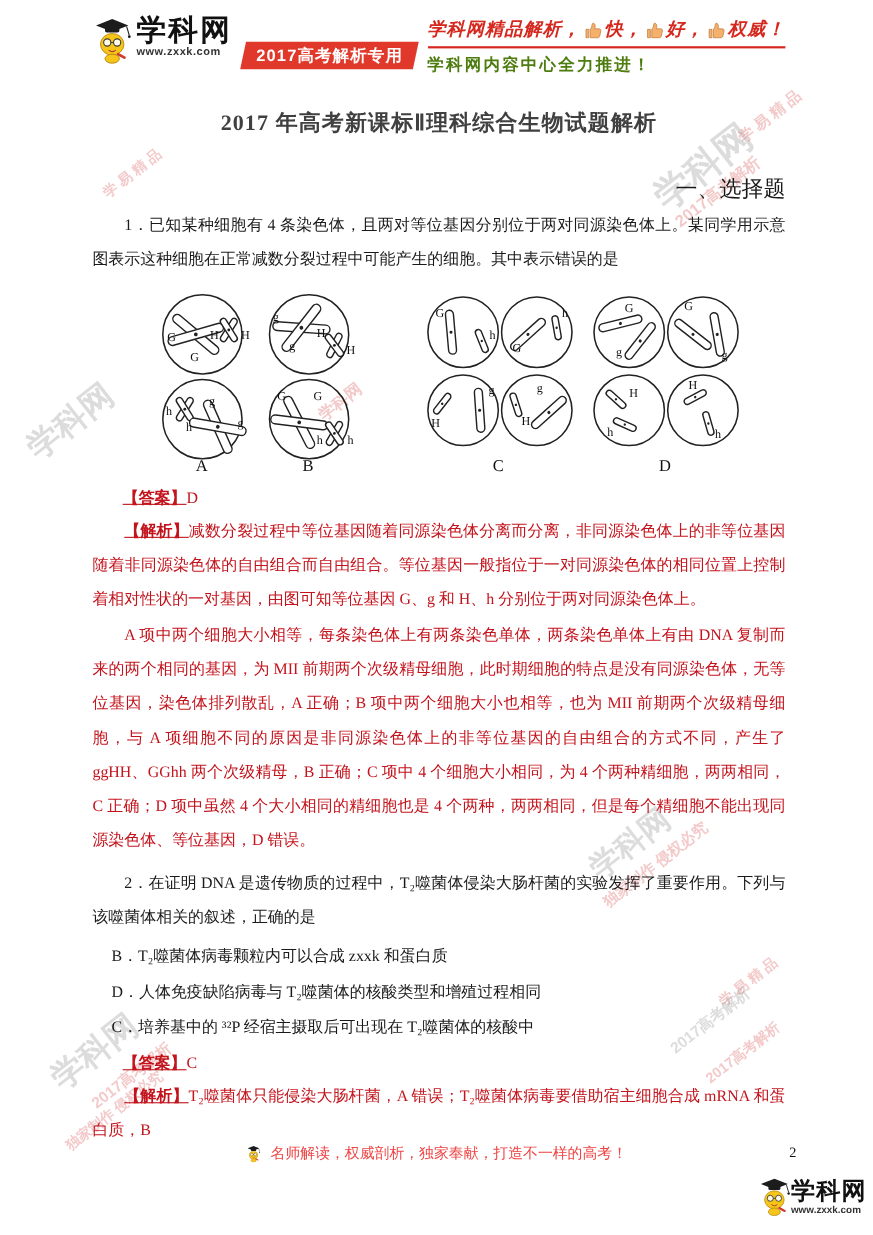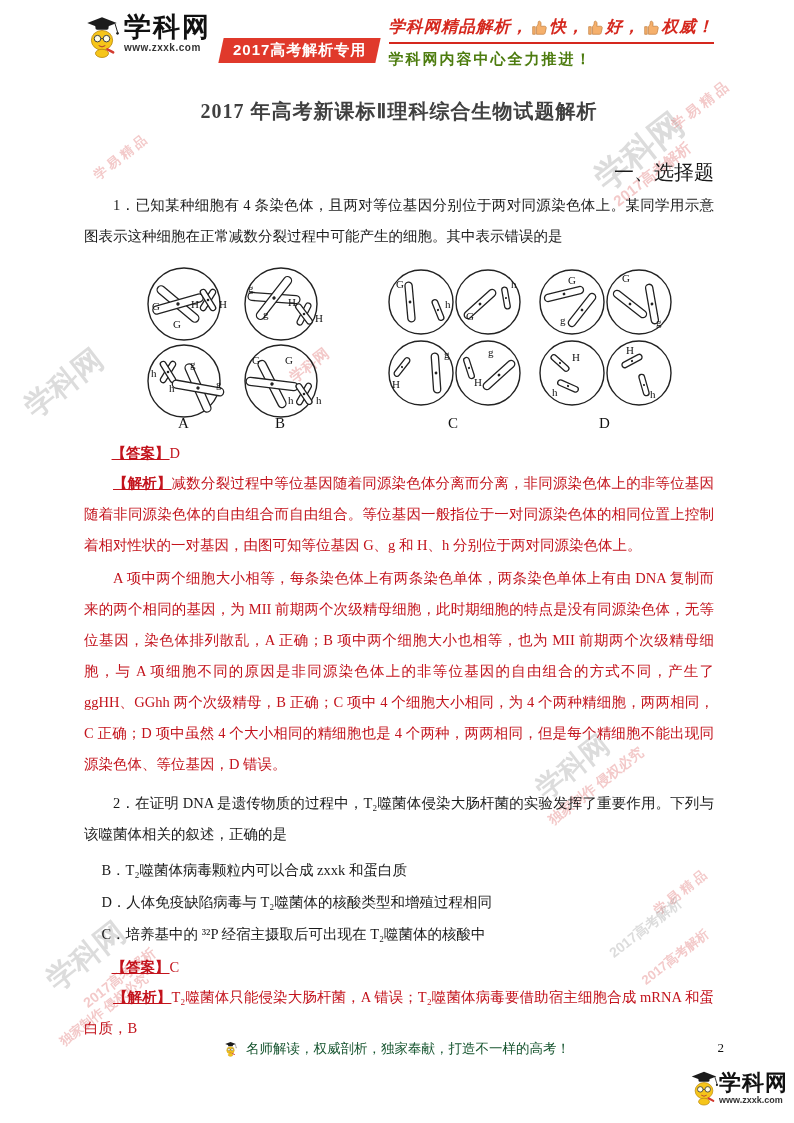"名师解读，权威剖析，独家奉献，打造不一样的高考！" .footer-line { color: #14532d -> #ef4444 }
